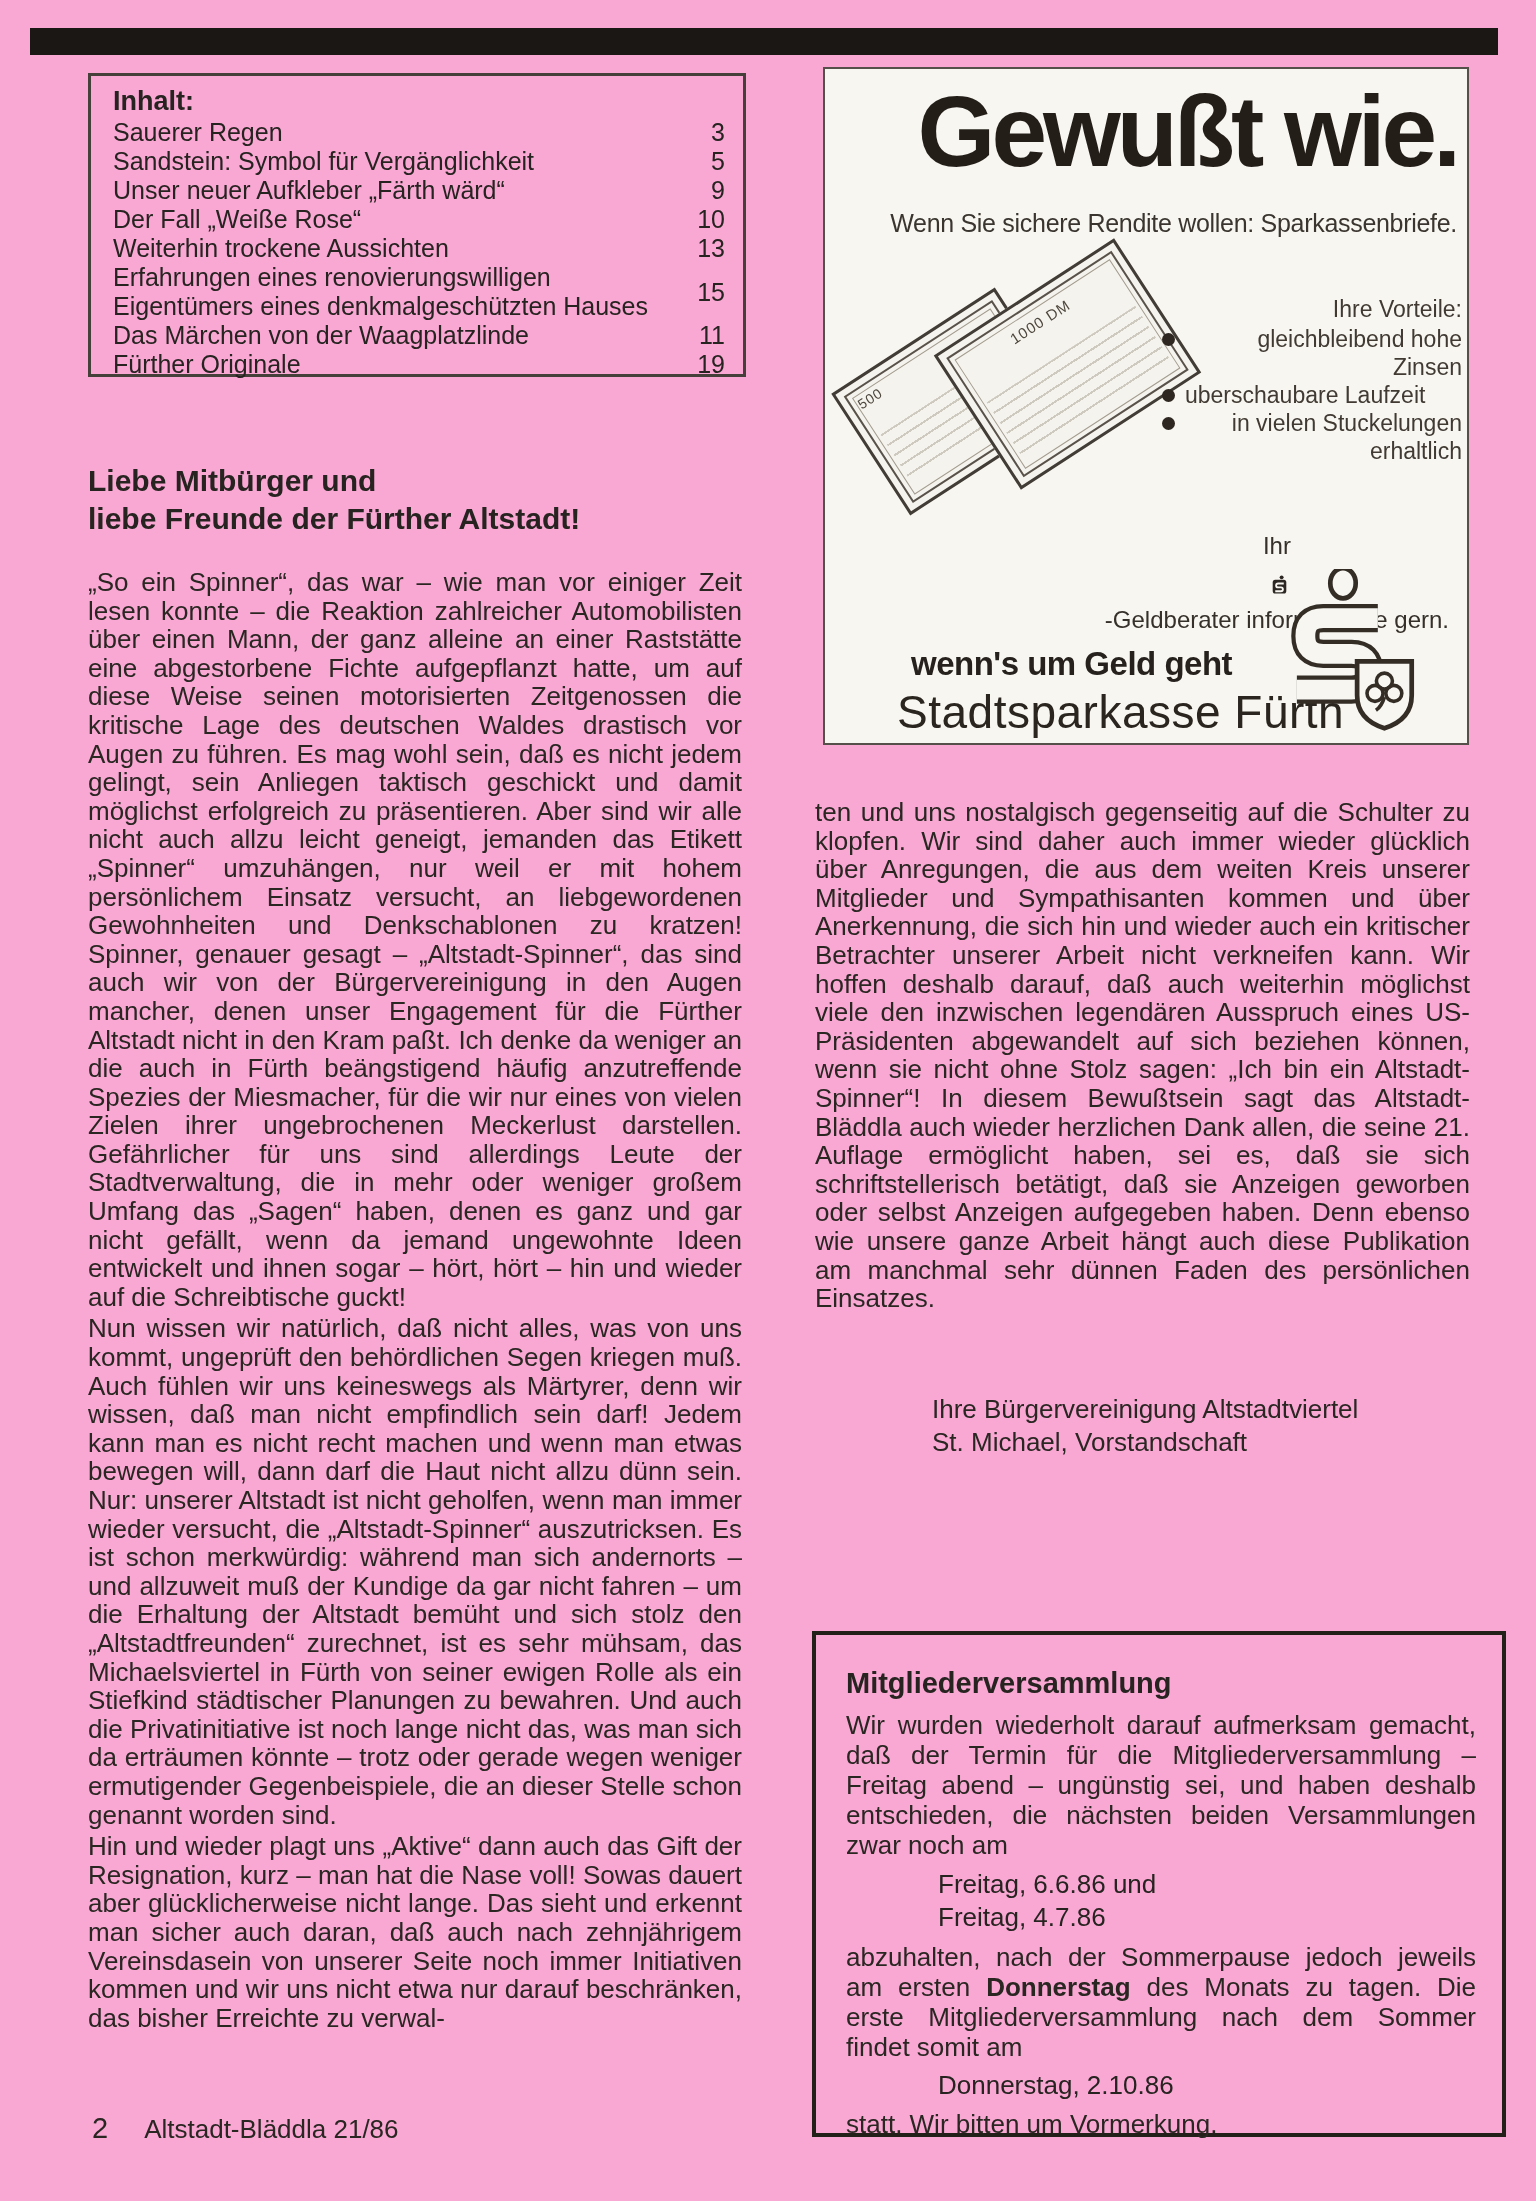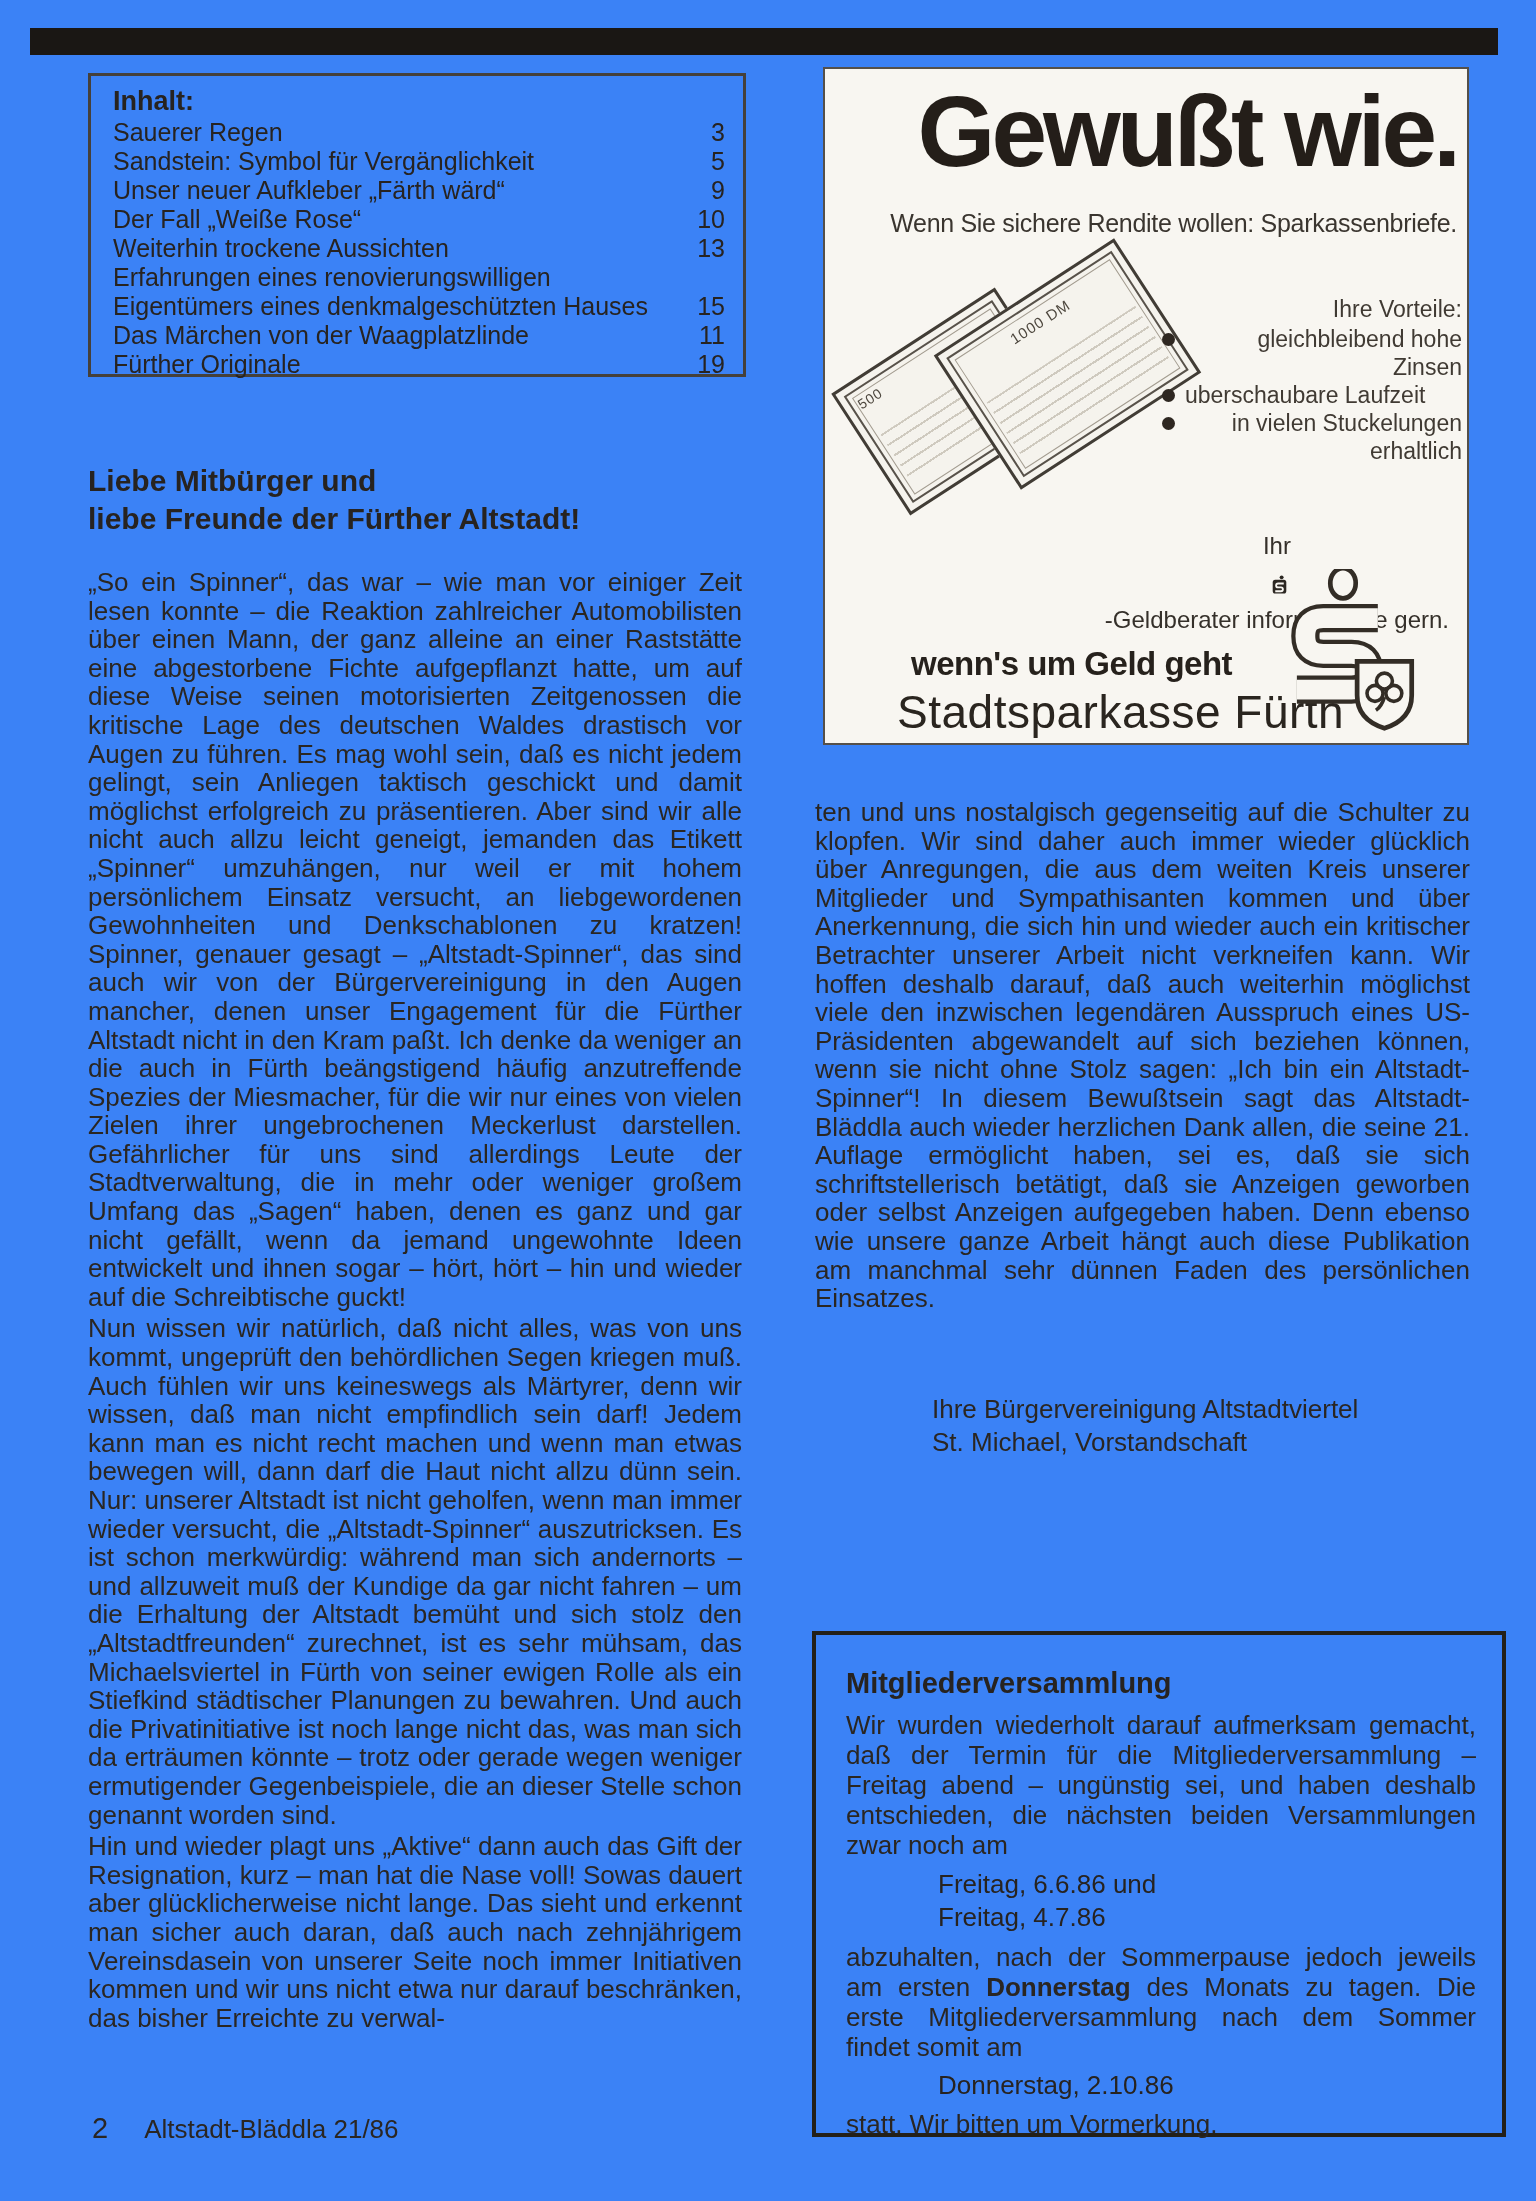"Inhalt:" .page { background: #3b82f6 -> #f9a8d4 }
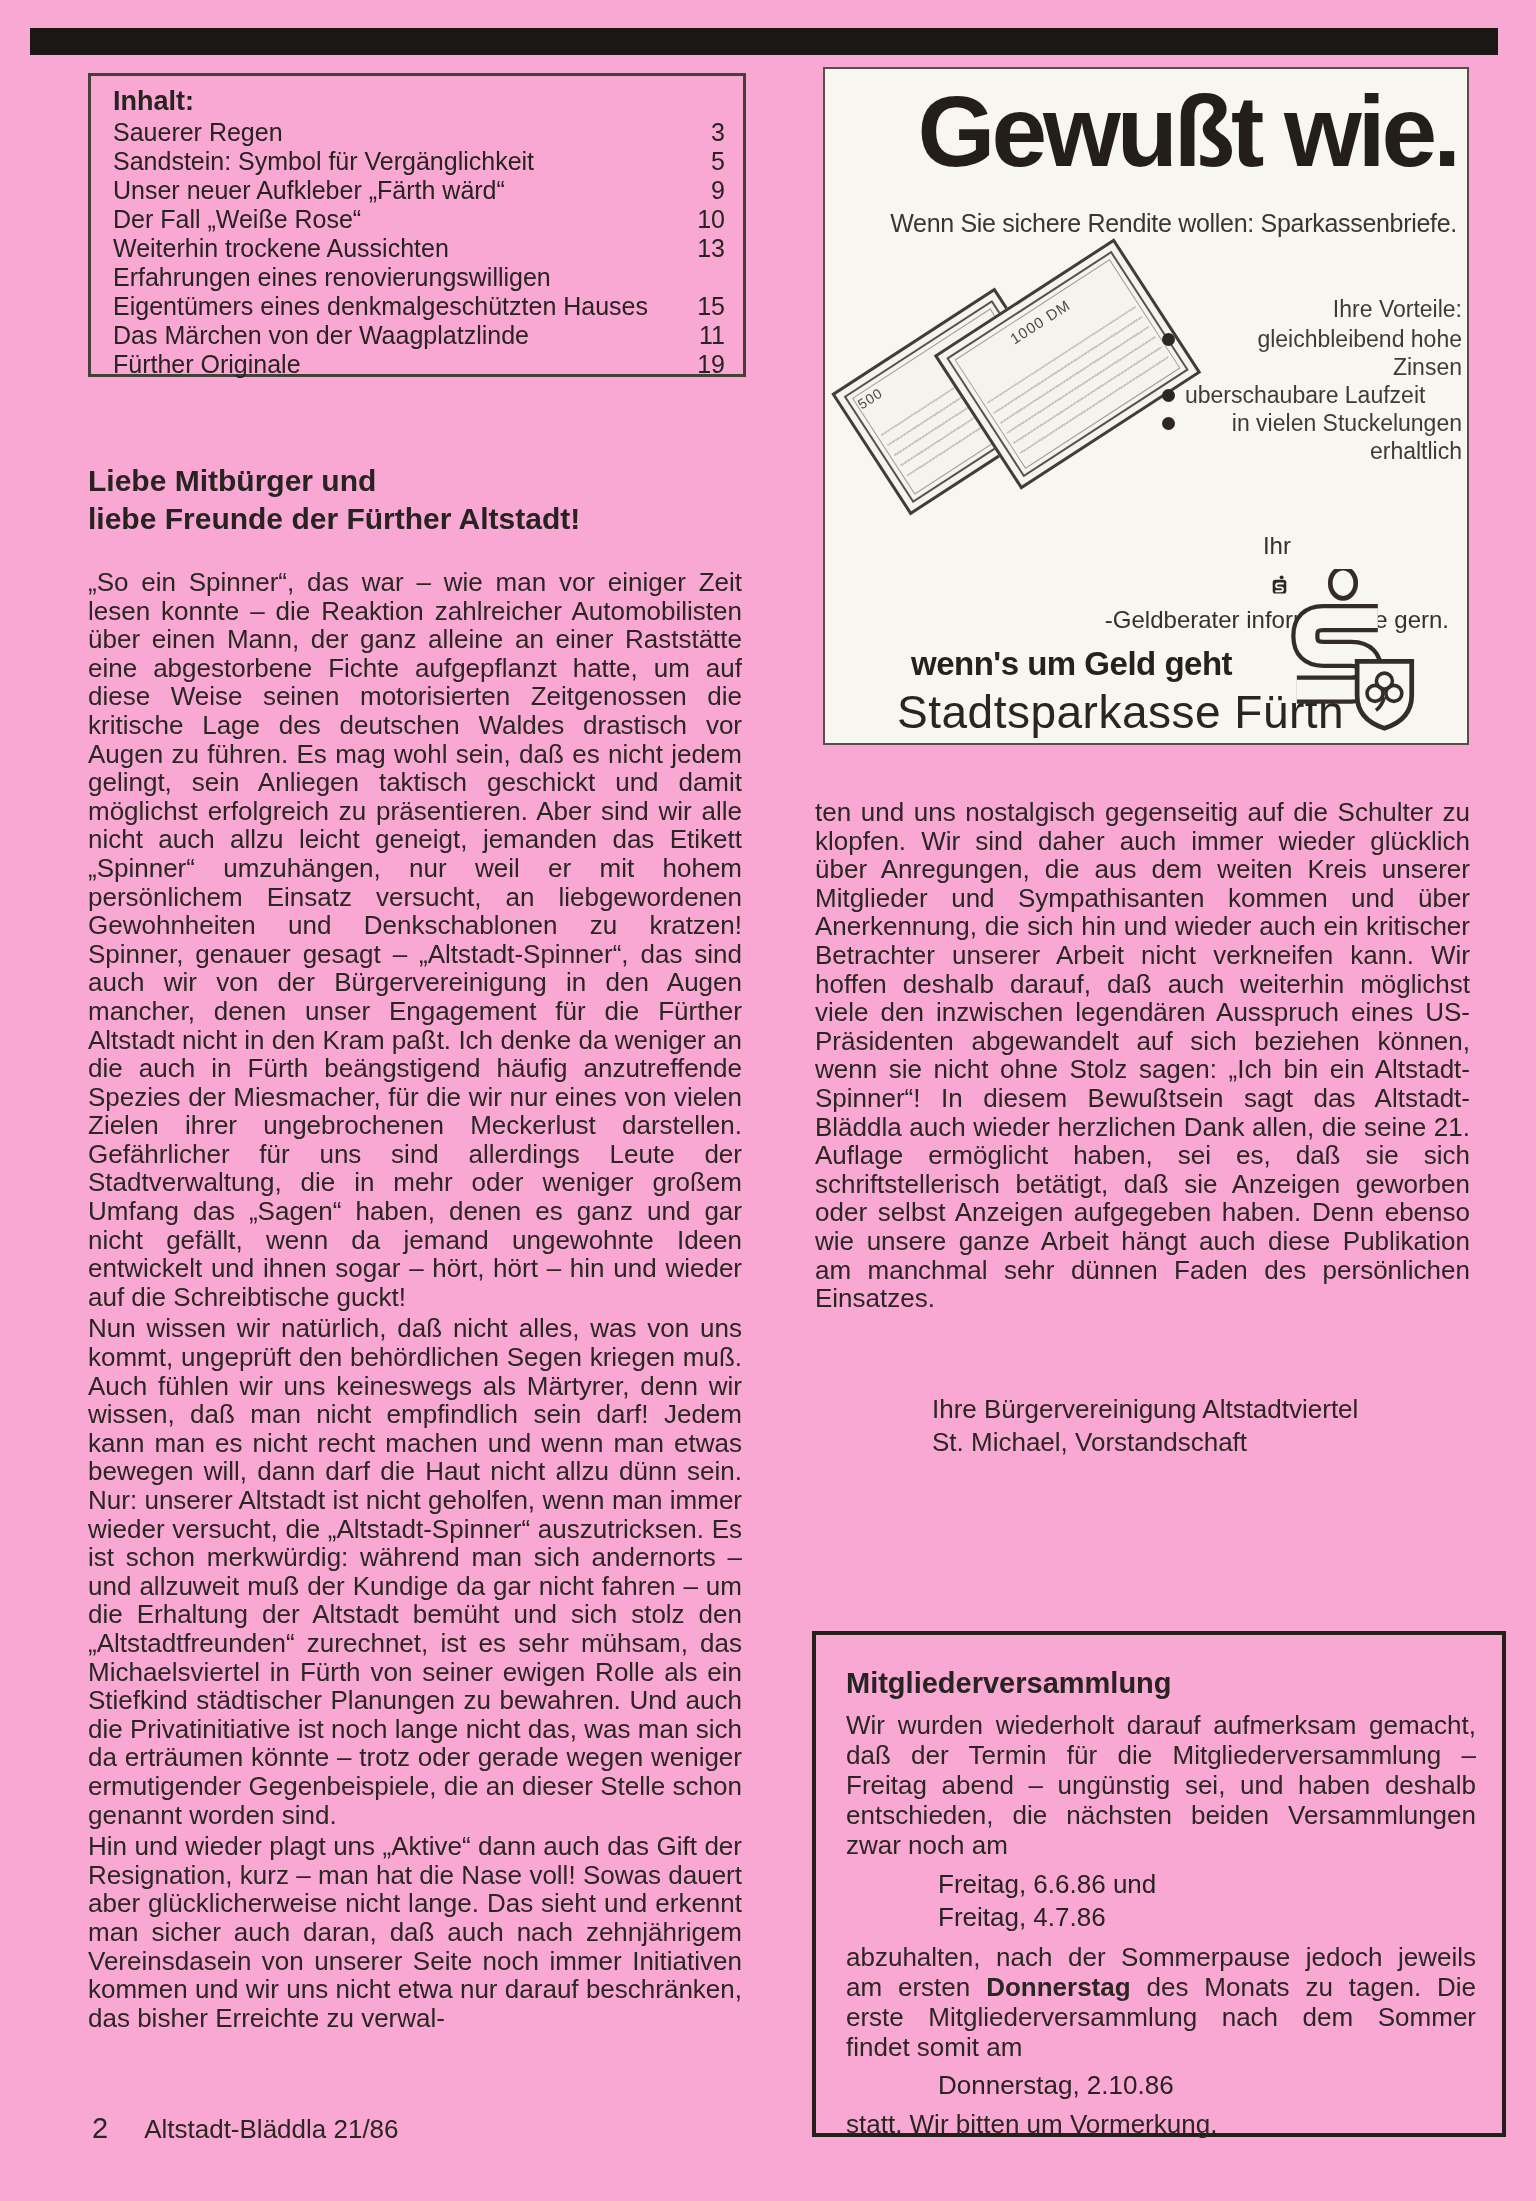"Sauerer Regen" .toc-row { align-items: flex-end -> center }
